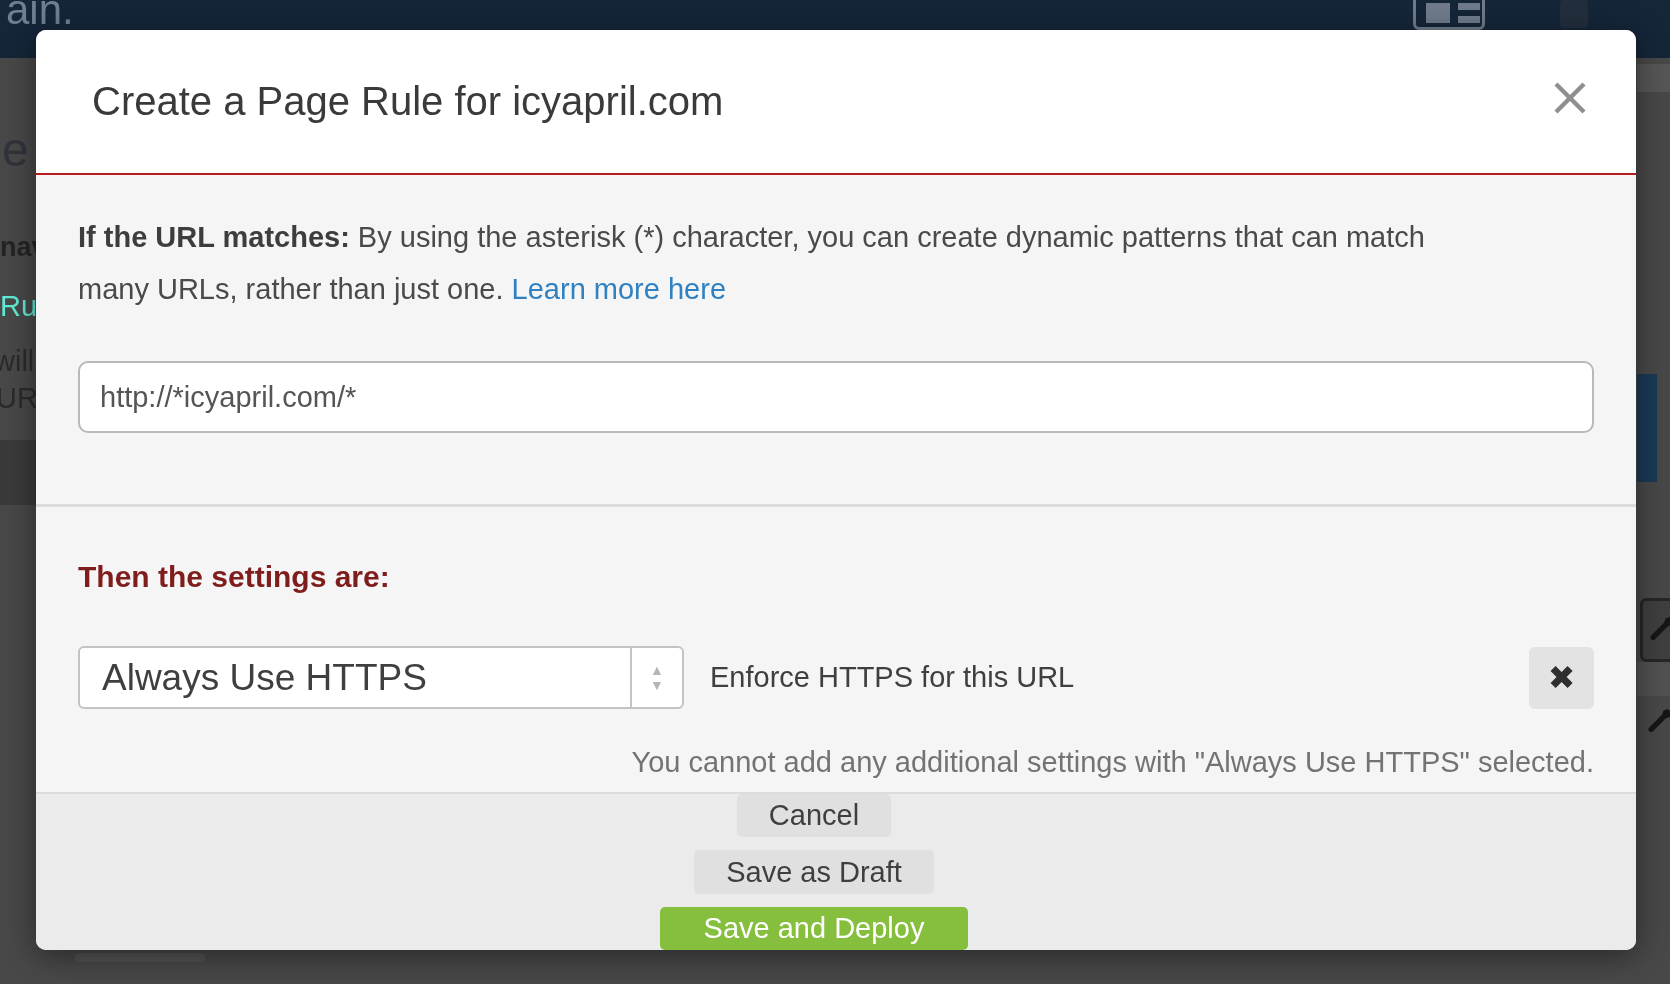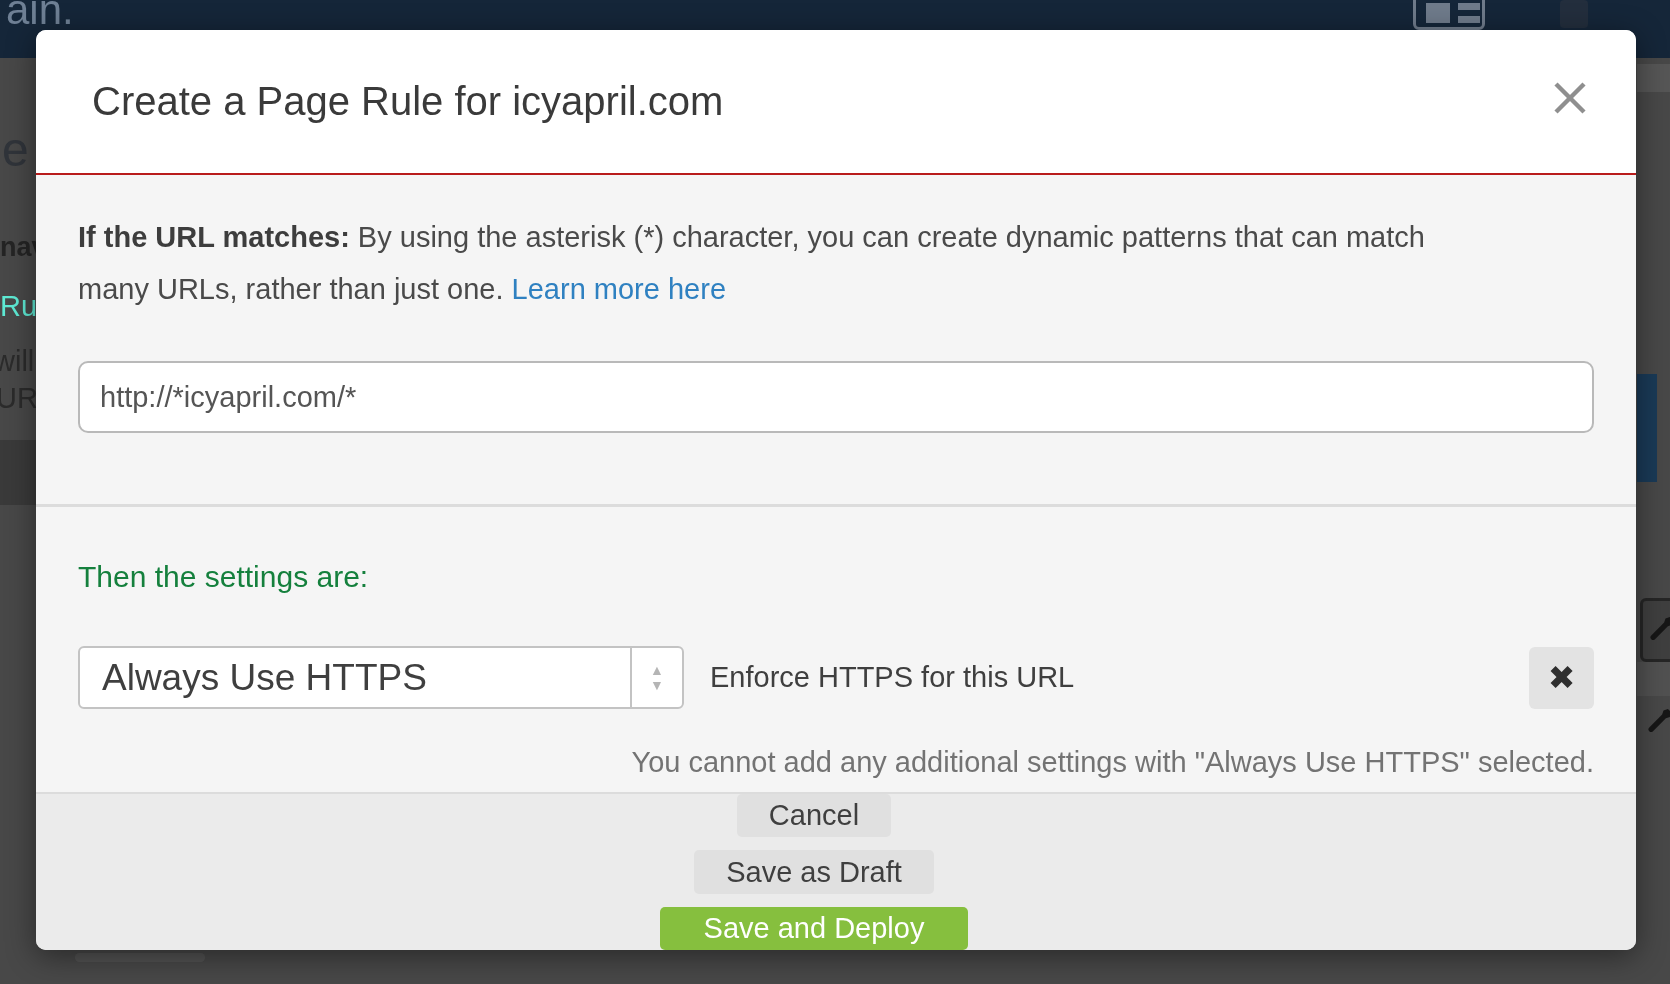"Then the settings are:" .settings-heading { color: #15803d -> #7f1d1d; font-weight: 400 -> 700 }
